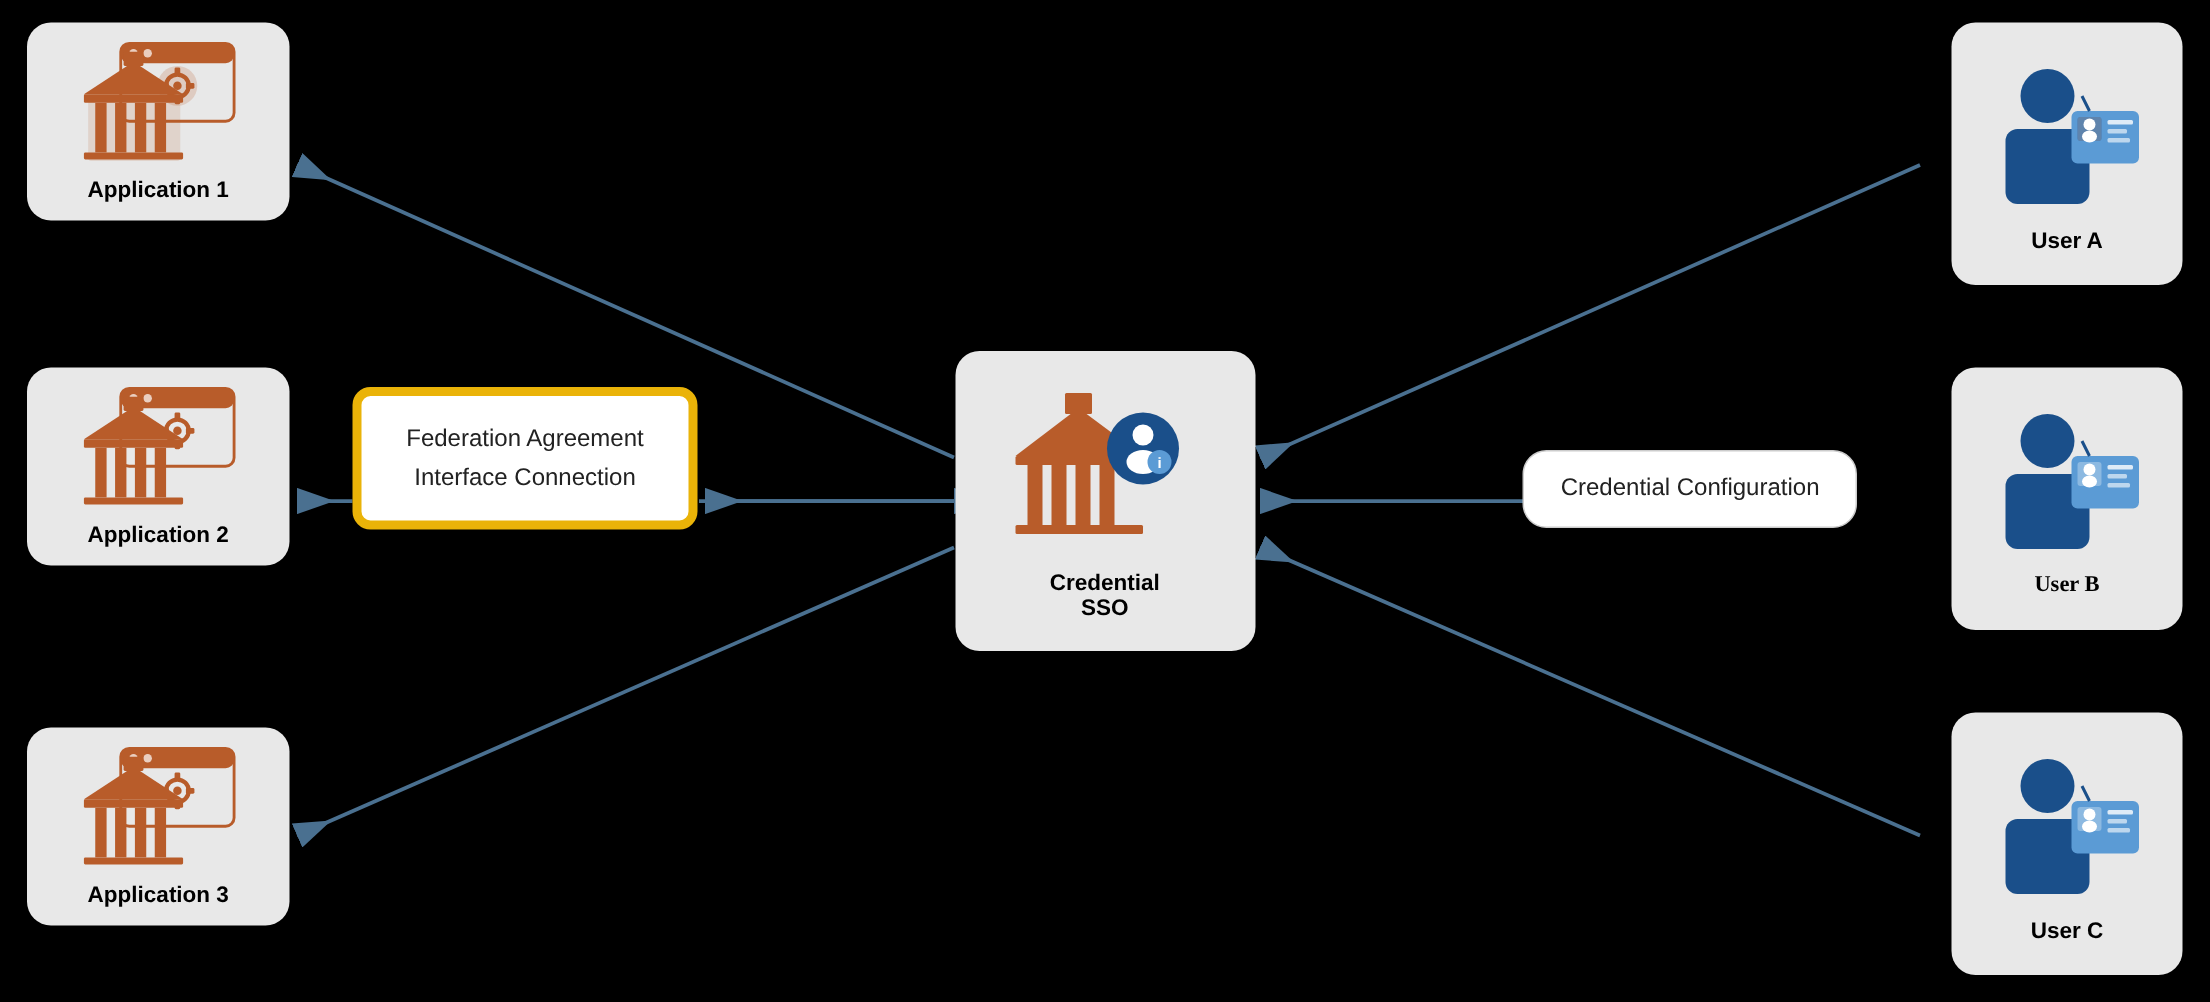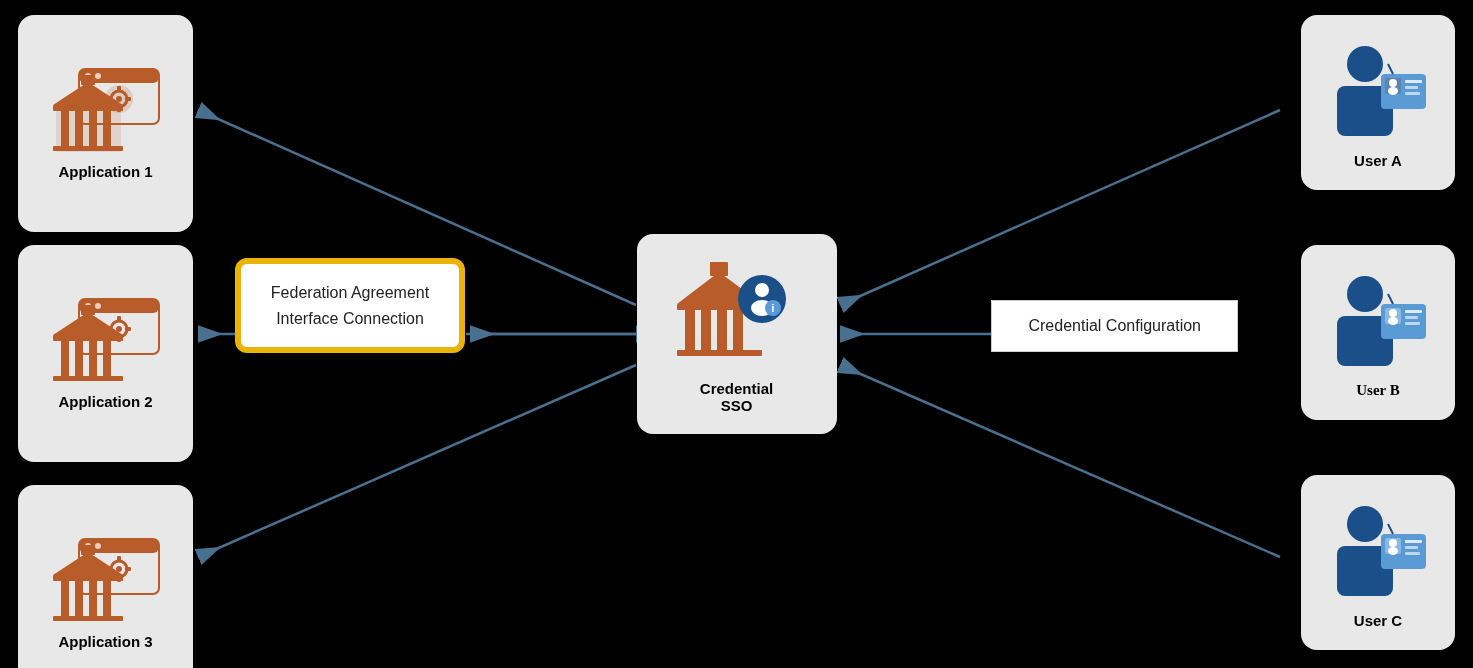"Application 1" .app-card { height: 217px -> 132px }
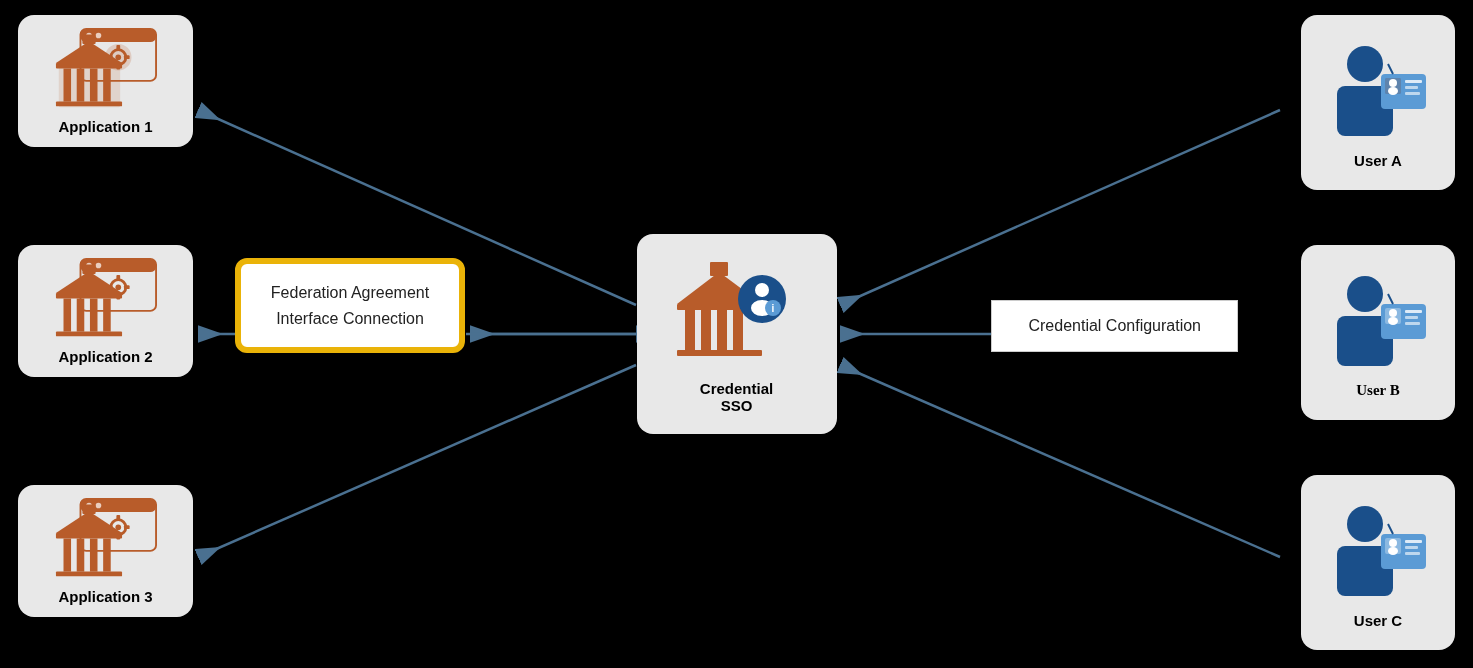"Credential Configuration" .credential-box { border-radius: 0 -> 16px; padding: 16px 36px -> 16px 24px }
